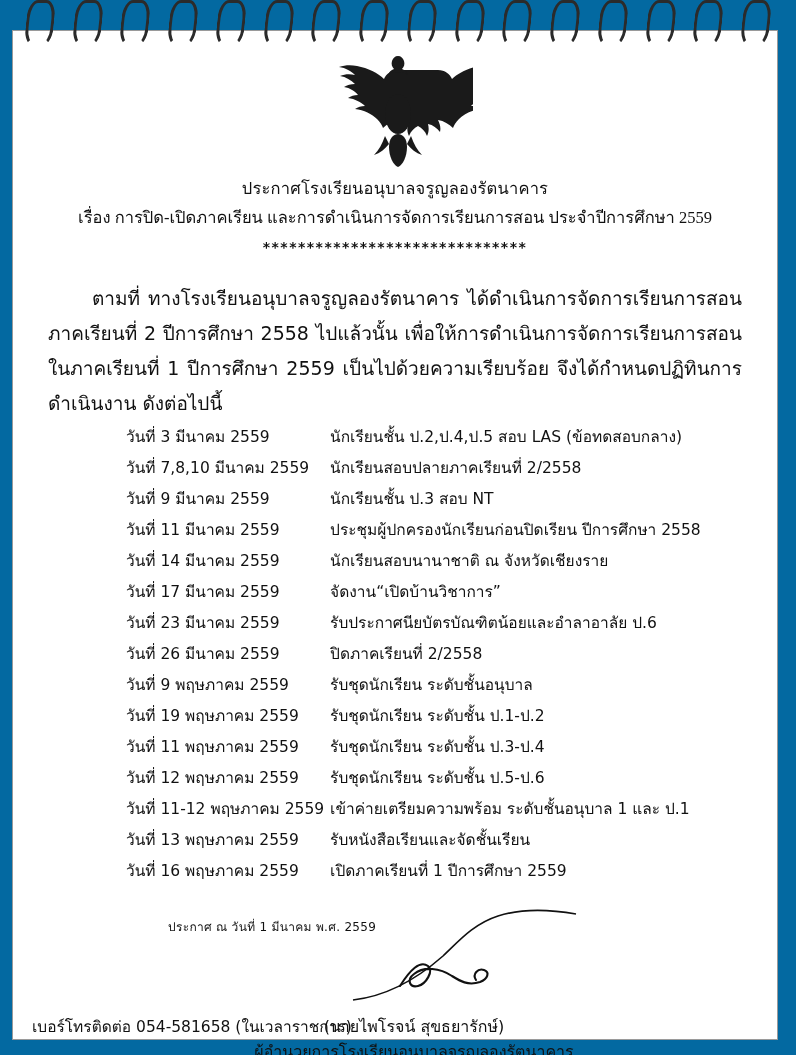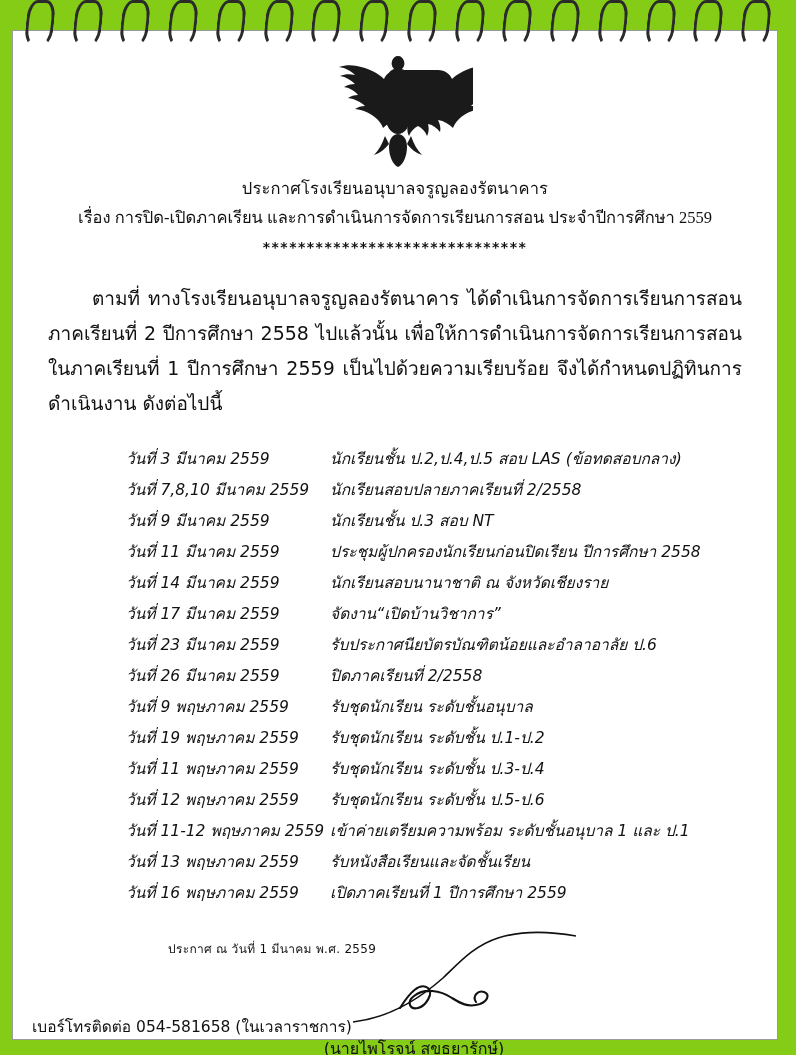"ประกาศโรงเรียนอนุบาลจรูญลองรัตนาคาร" .page { background: #84cc16 -> #0369a1 }
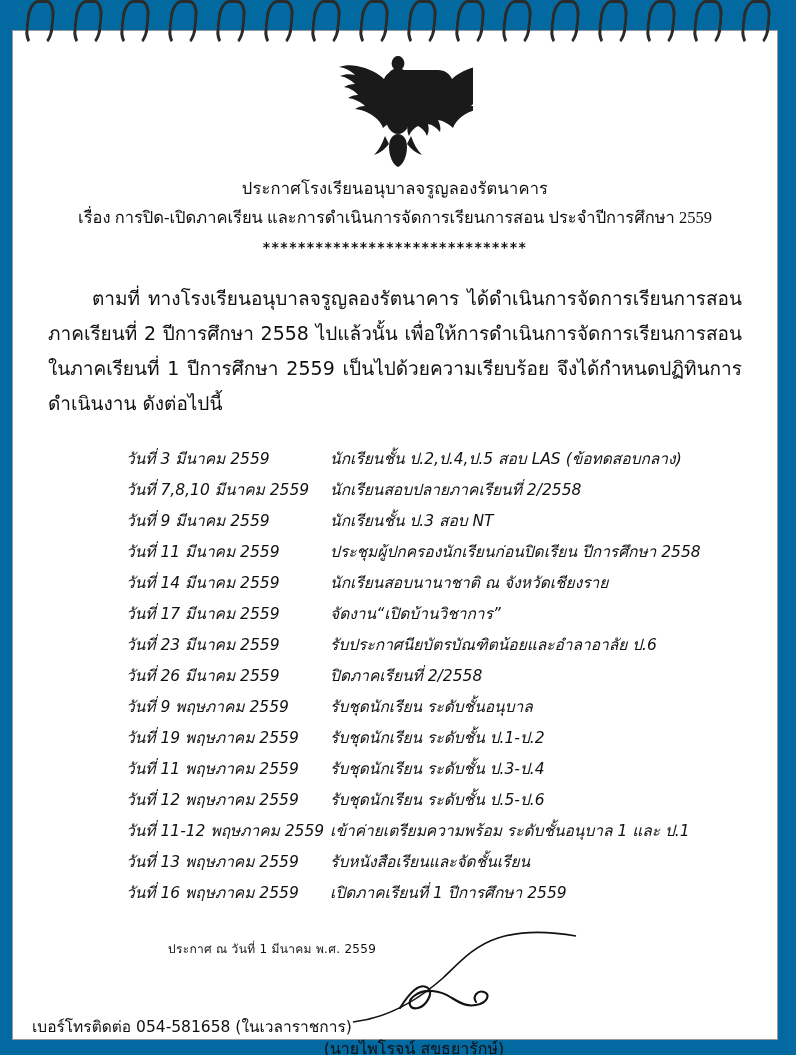"วันที่ 3 มีนาคม 2559" .schedule { font-style: italic -> none; margin-top: 22px -> none }
